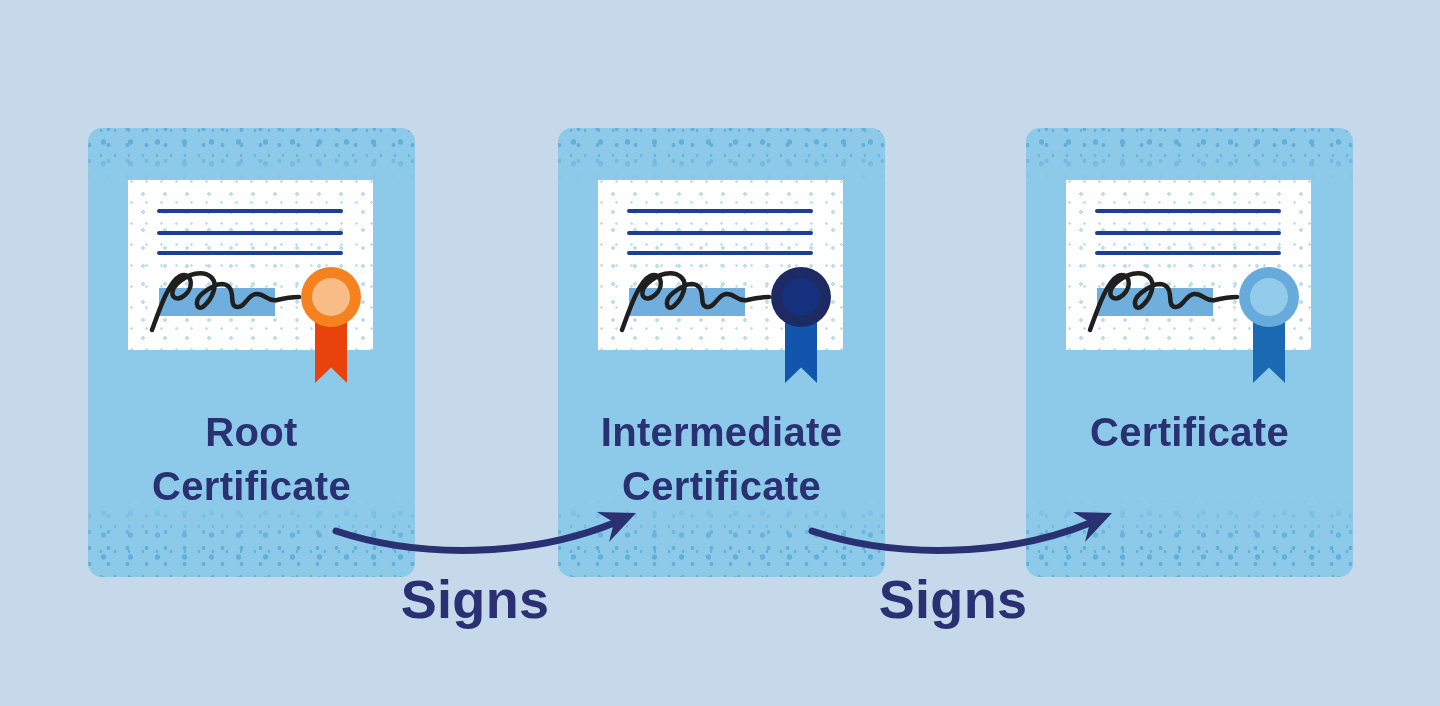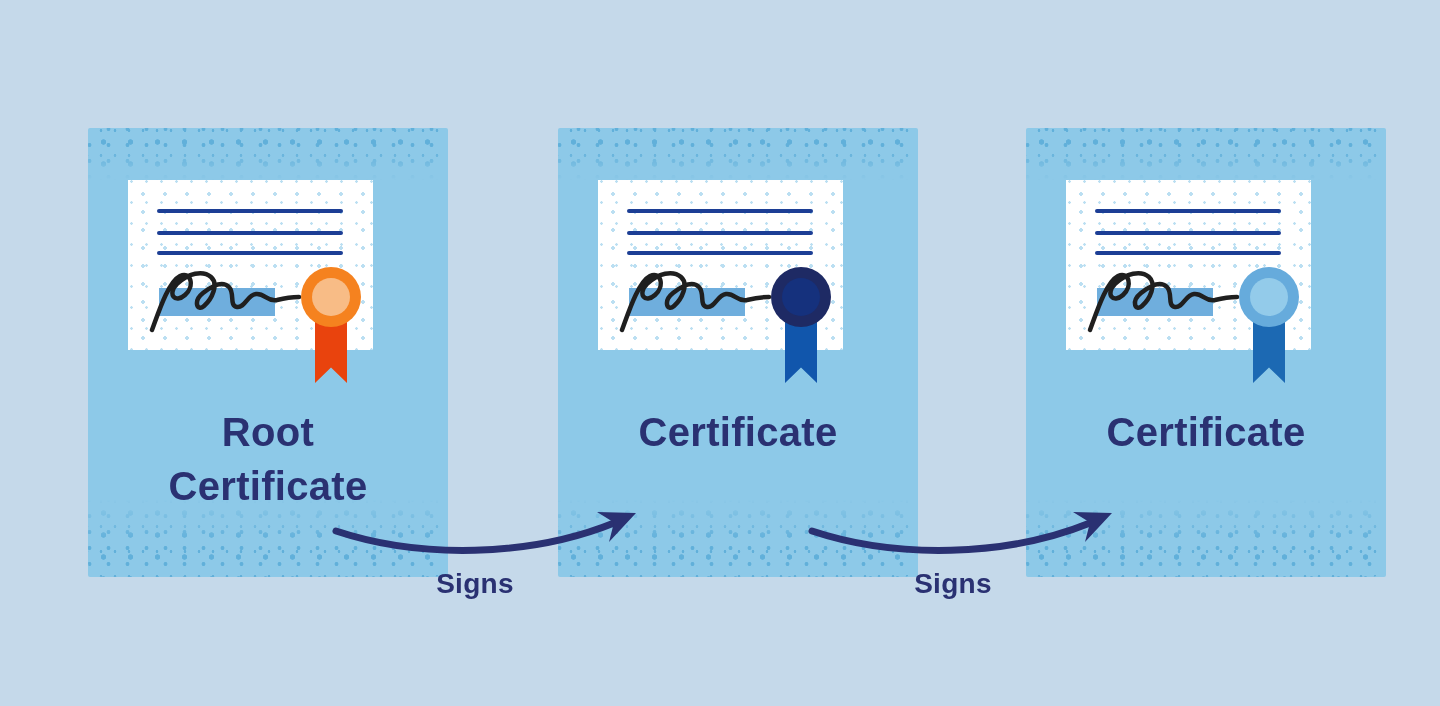"Root" .card { border-radius: 2px -> 14px; width: 360px -> 327px }
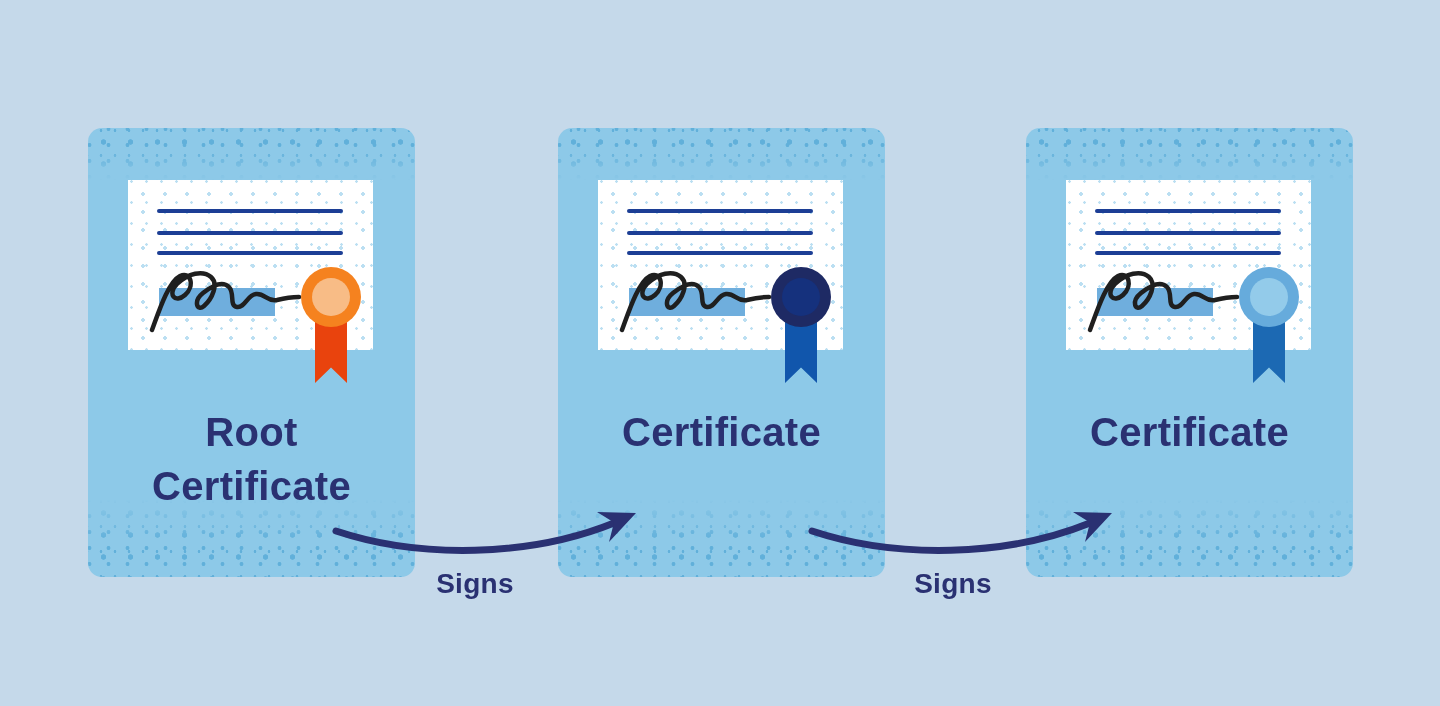"Intermediate" div { html: none -> <div>Intermediate</div> }
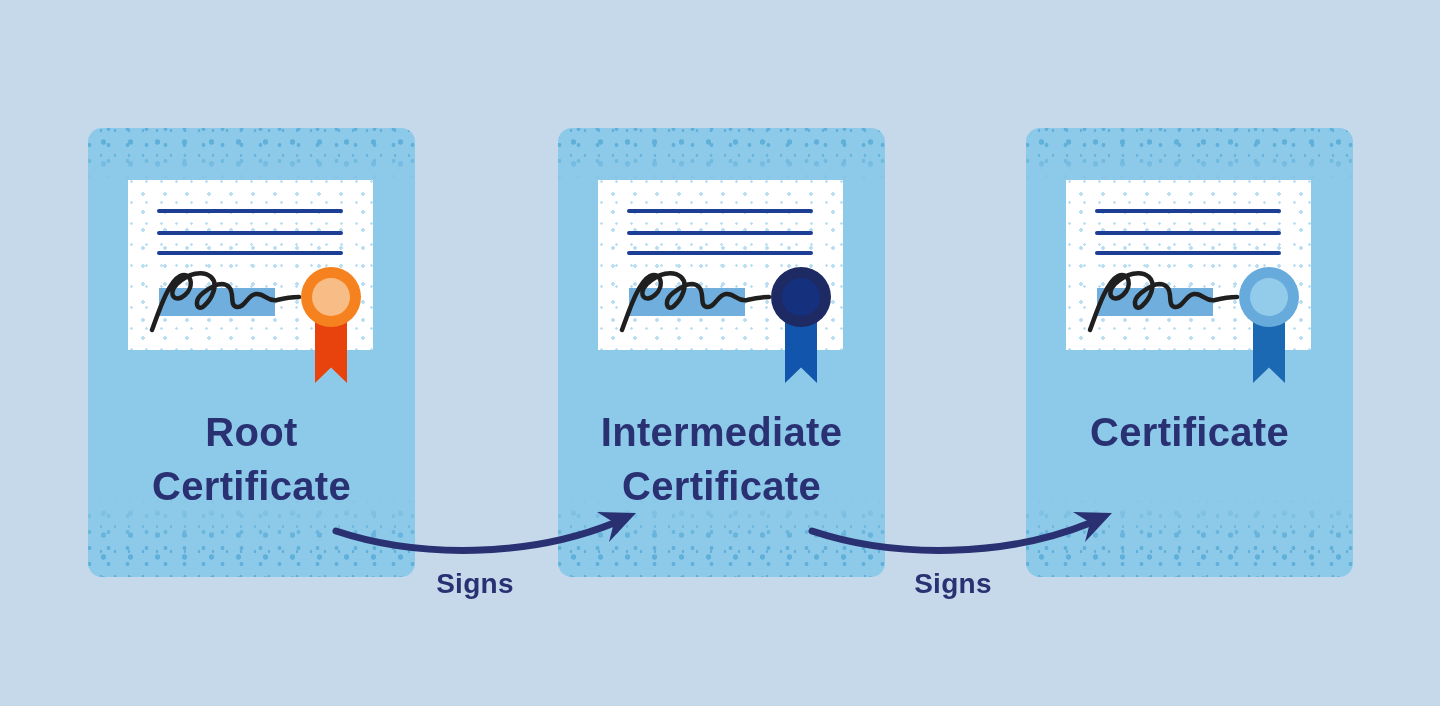"Signs" .arrow-label { font-size: 28px -> 54px }
